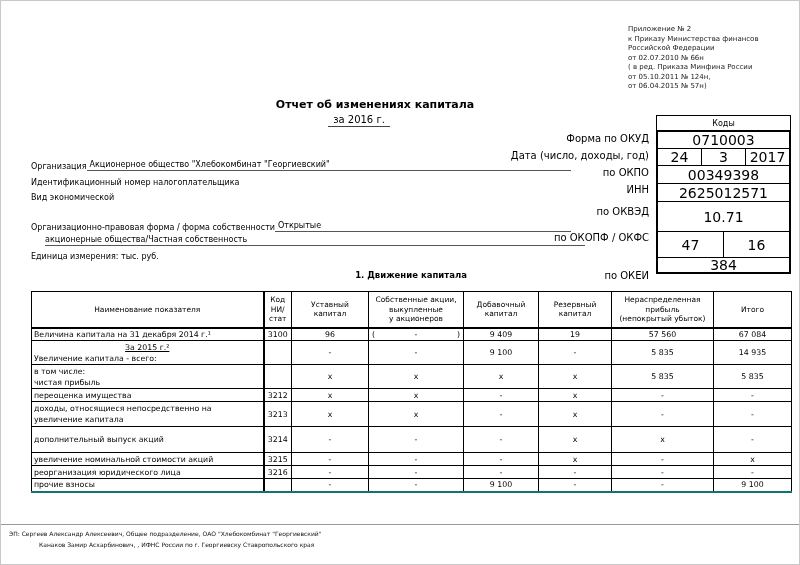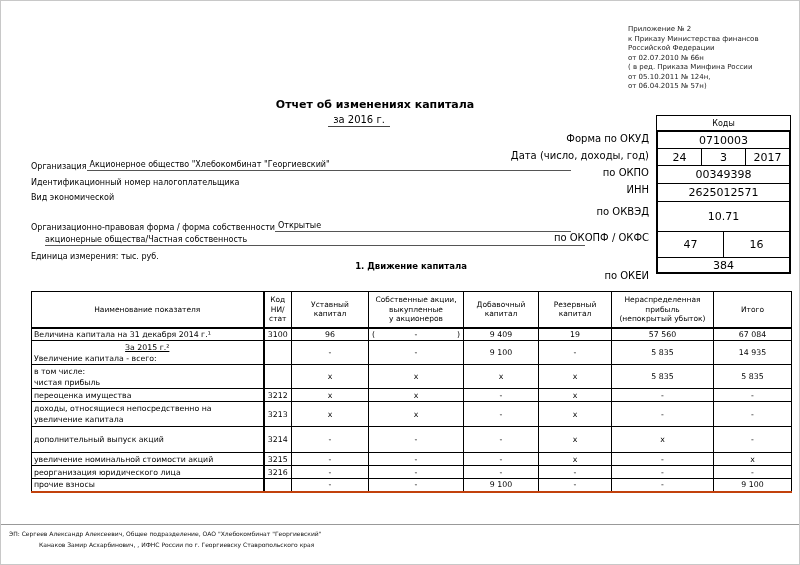"0710003" .crow { font-size: 11px -> 14px }
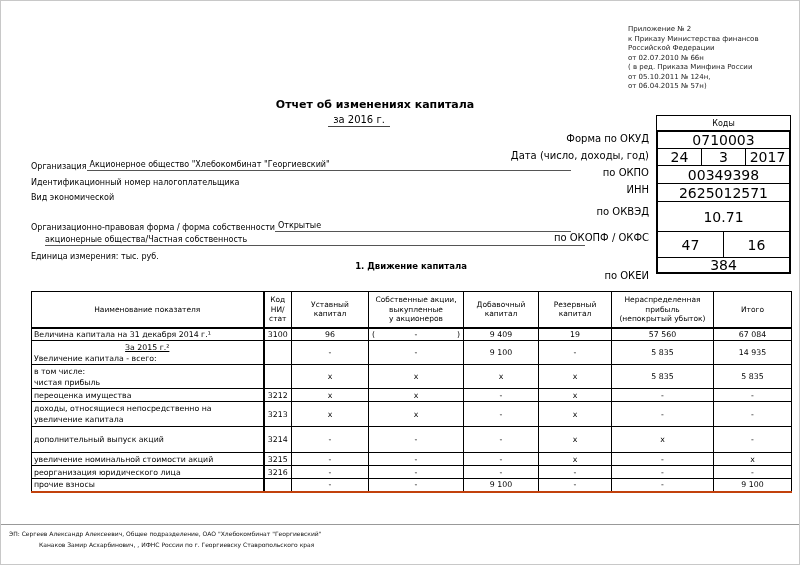"1. Движение капитала" .secttitle { top: 260px -> 269px }
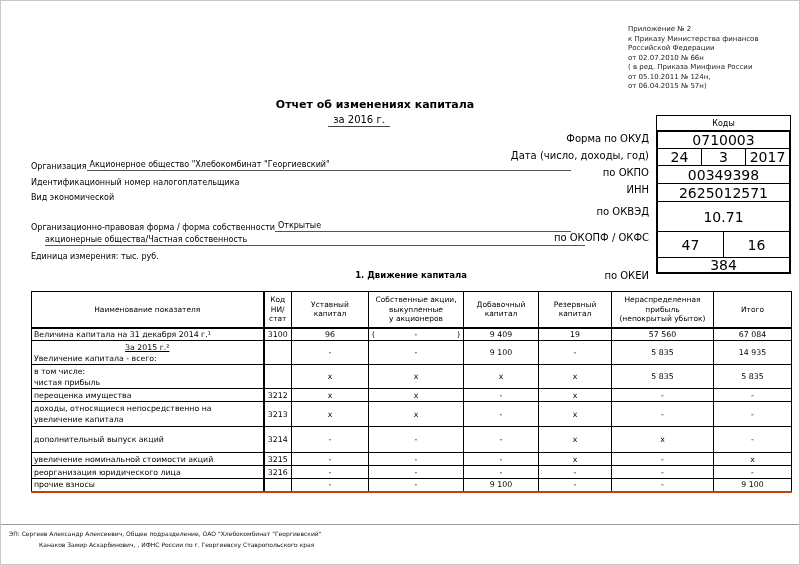"прочие взносы" table.cap tr:last-child td { border-bottom: 2px solid #c2410c -> 2px solid #0f766e }
